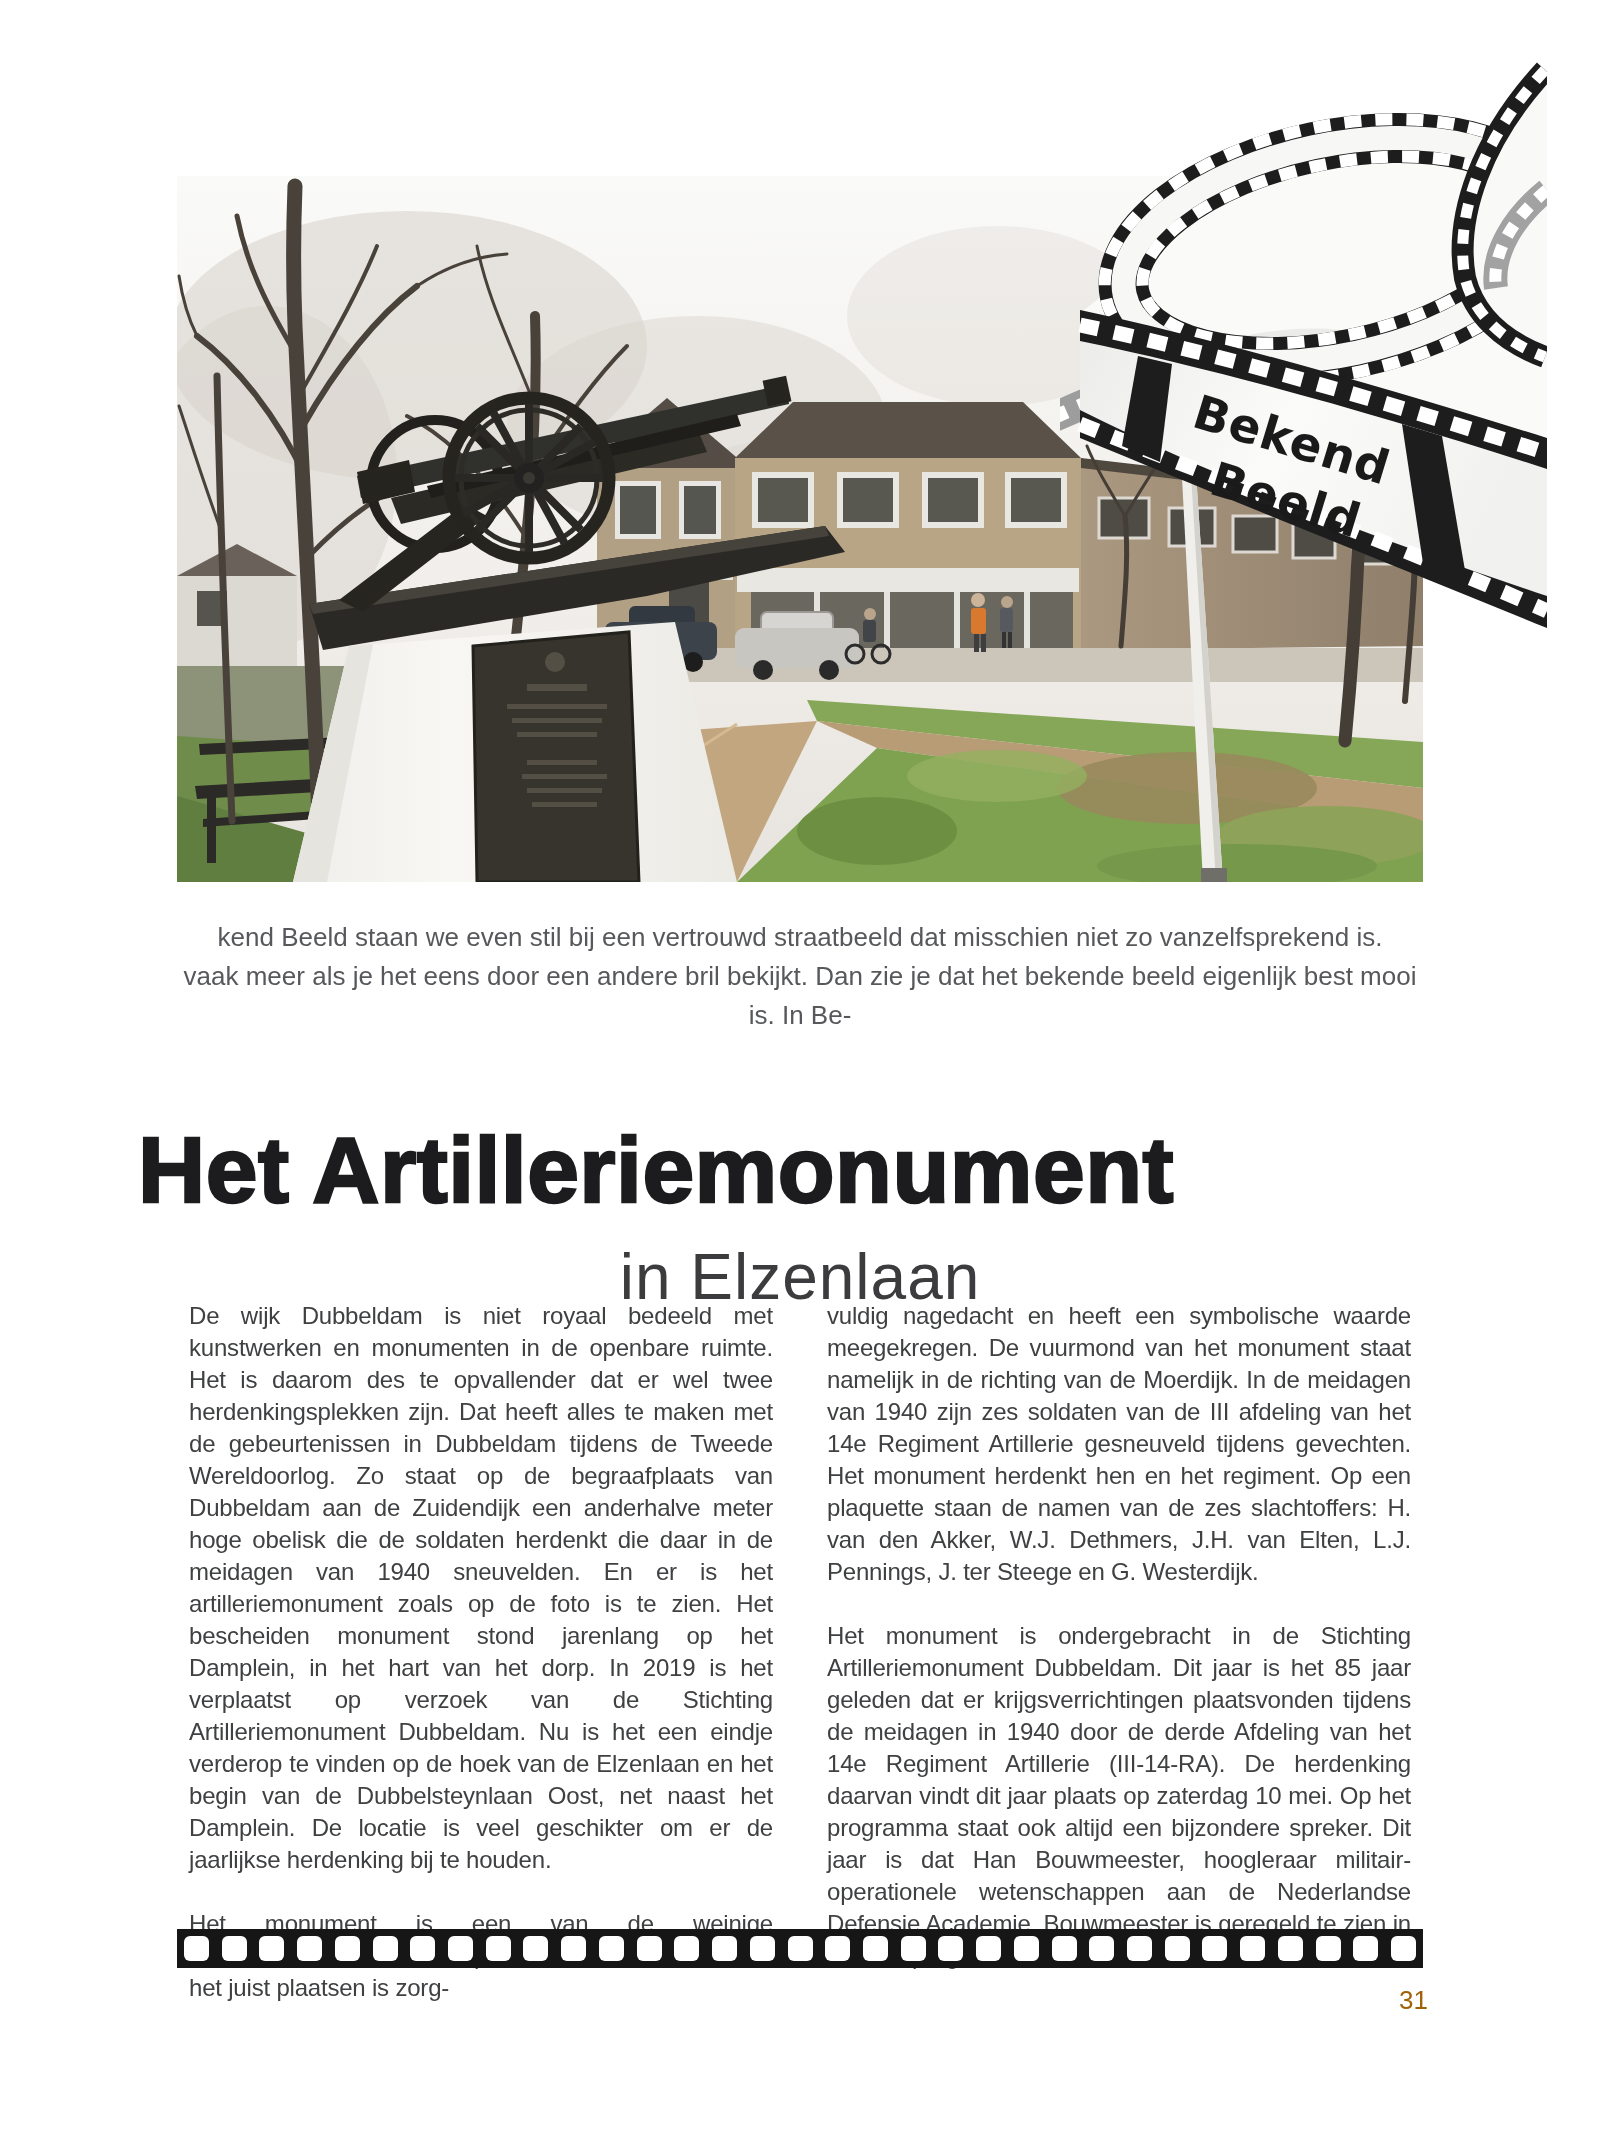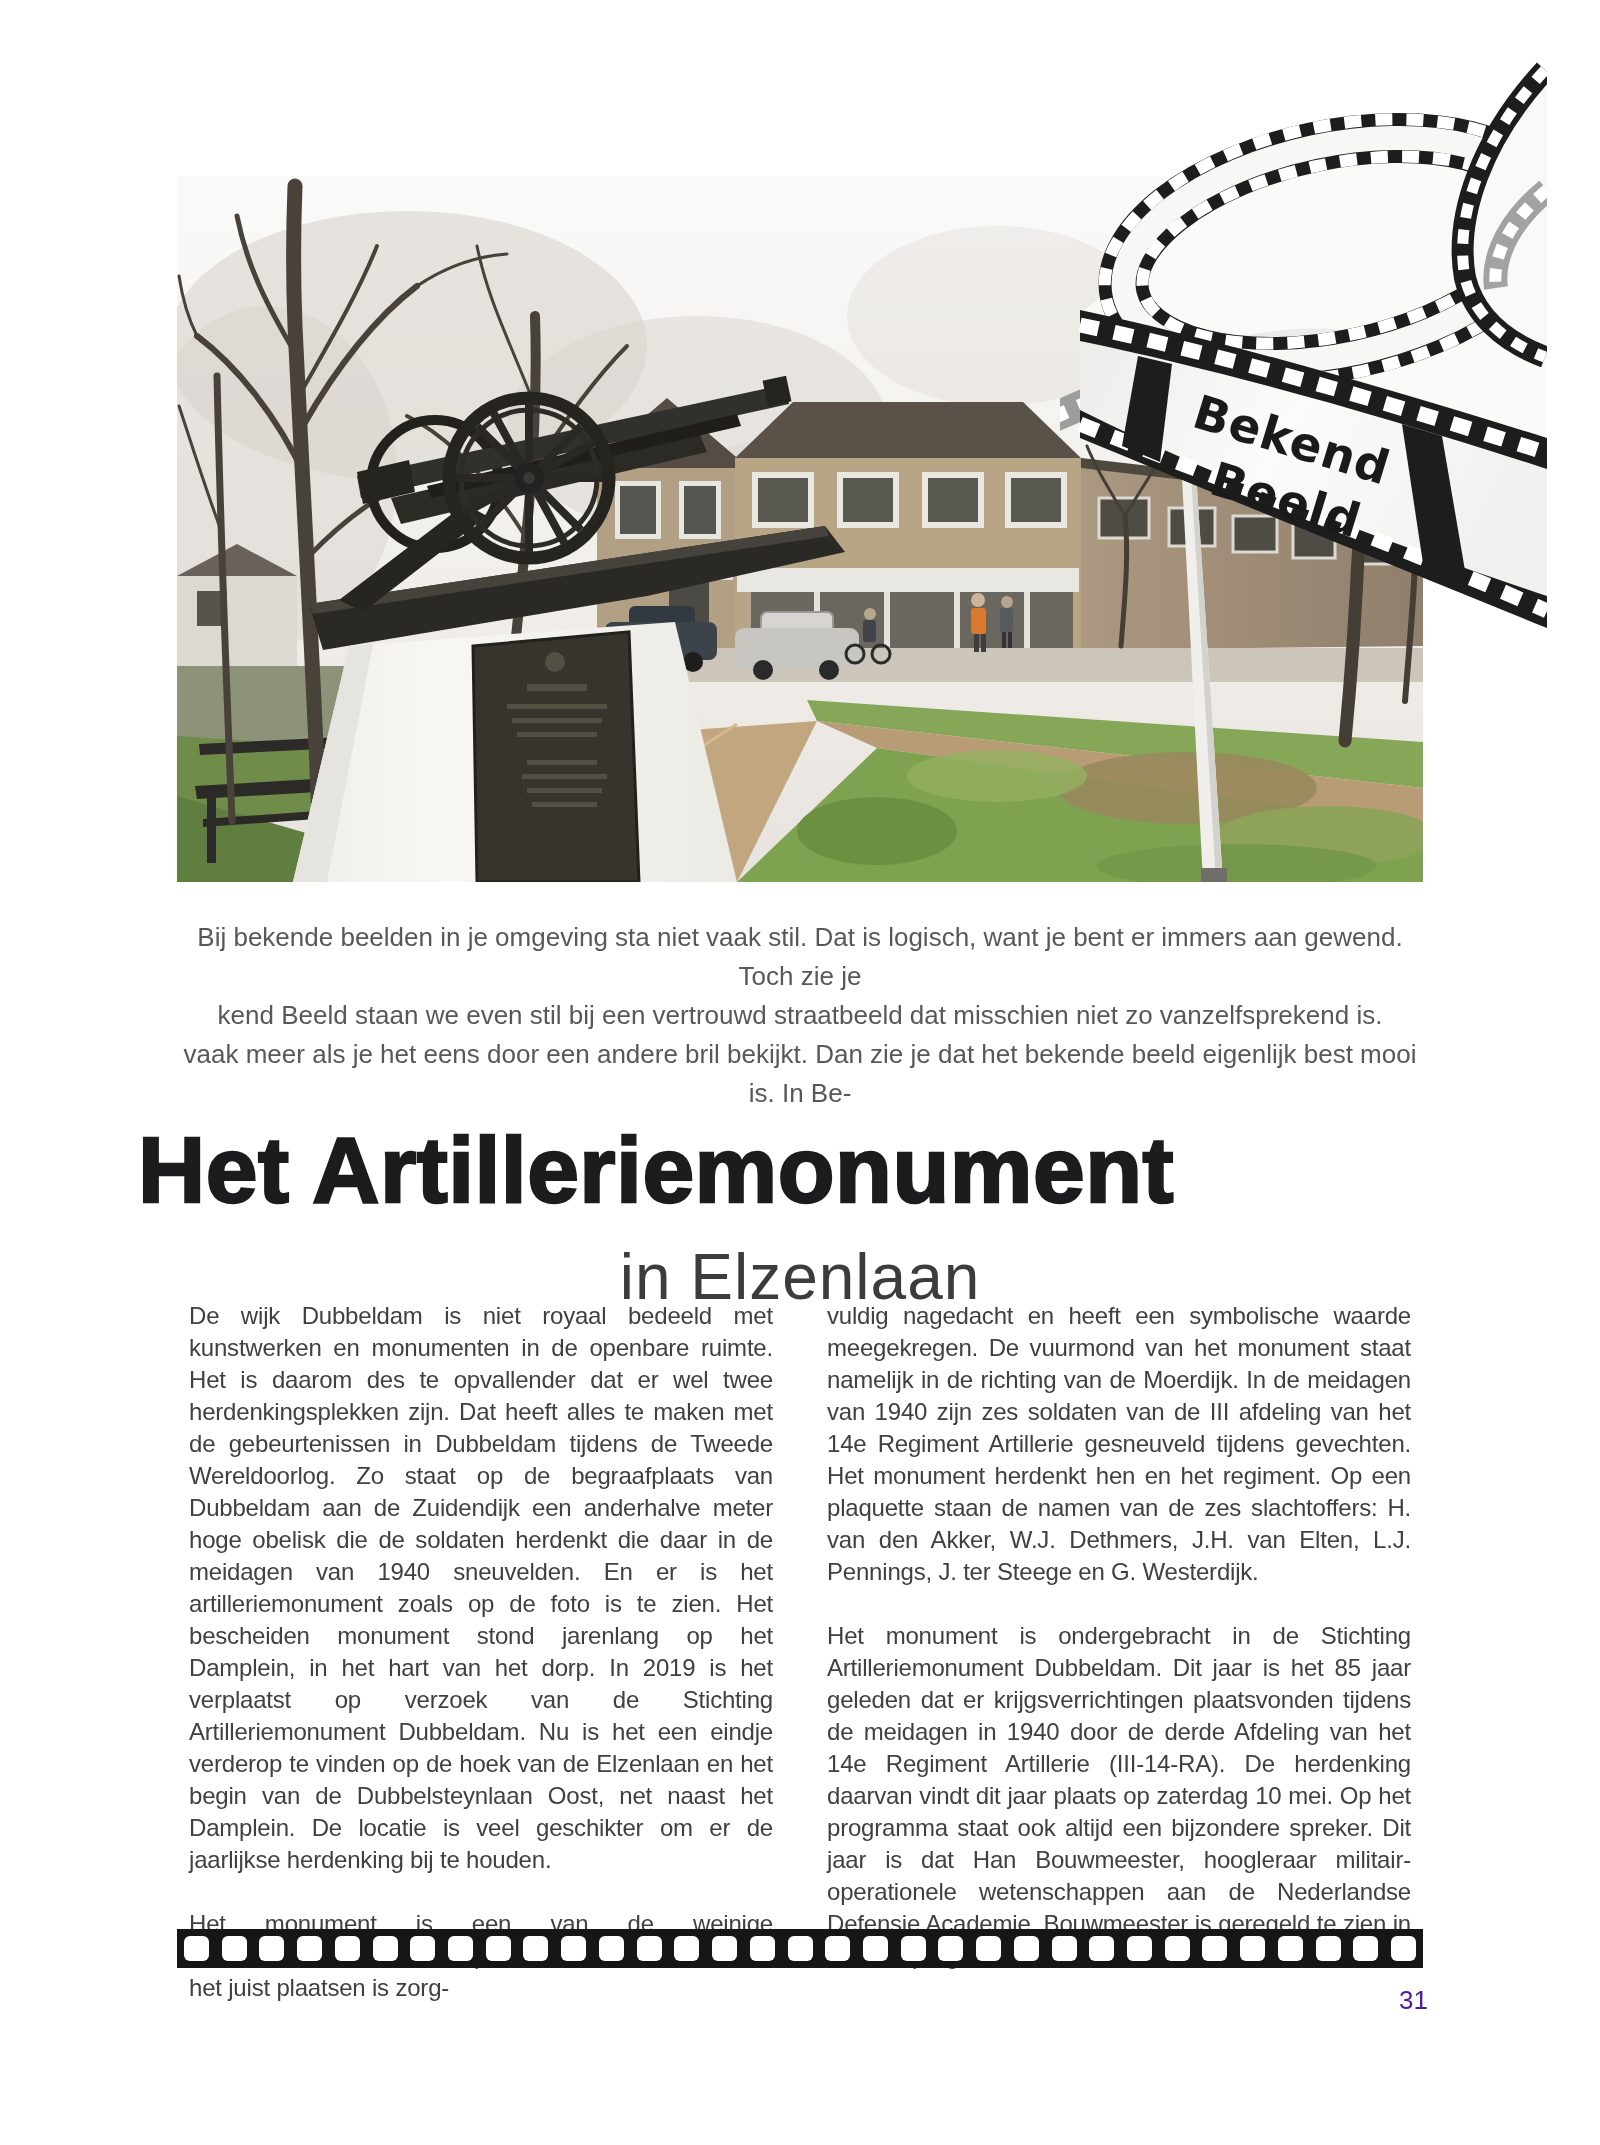"Bij bekende beelden in je" div { html: <div>Bij bekende beelden in je omgeving sta niet vaak stil. Dat is logisch, want je bent er immers aan gewend. Toch zie je</div> -> none }
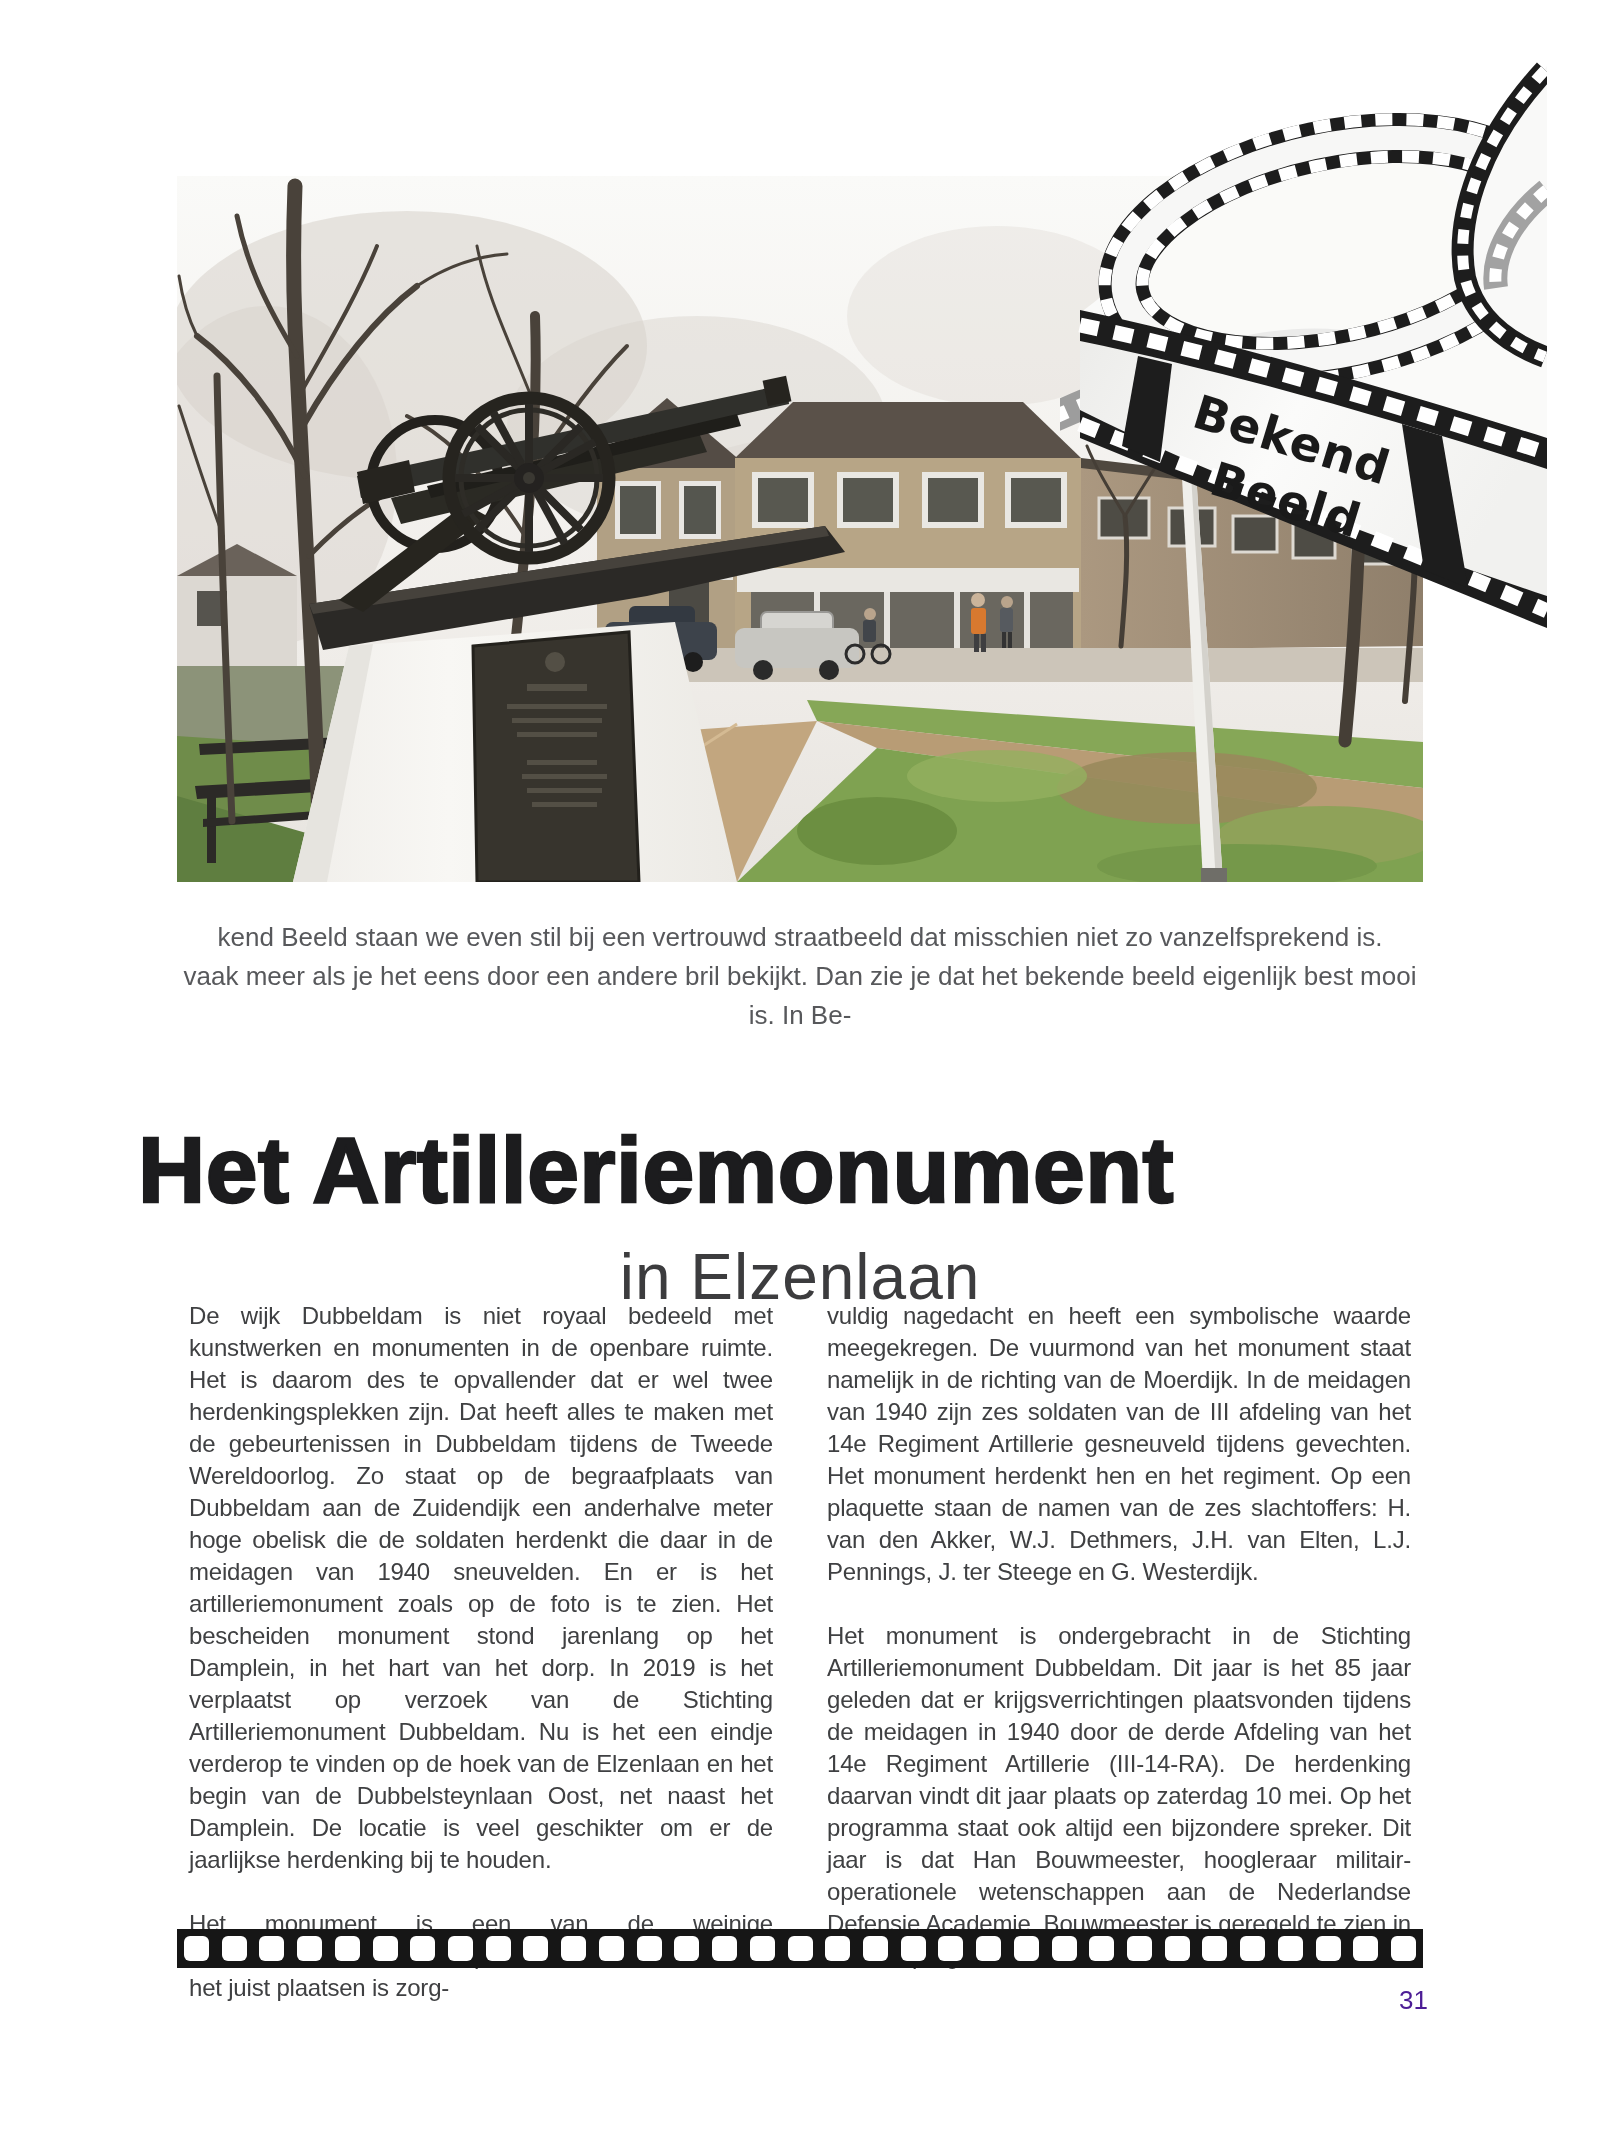"31" .page-number { color: #4c1d95 -> #a16207 }
